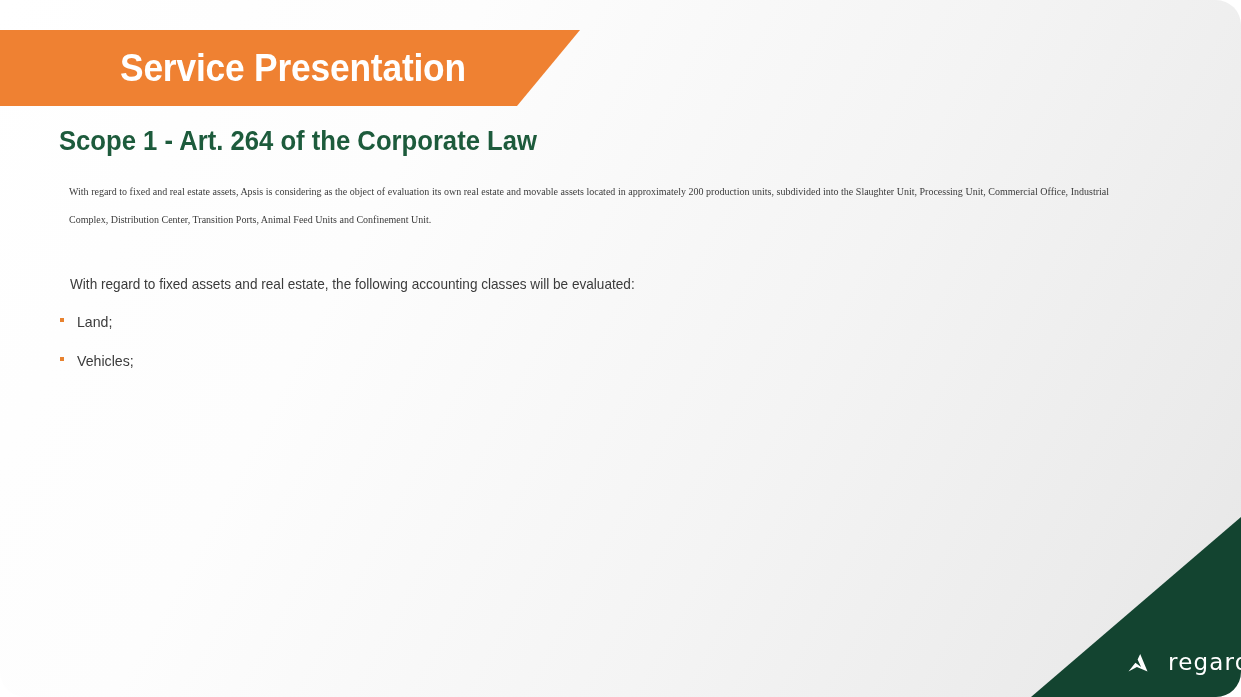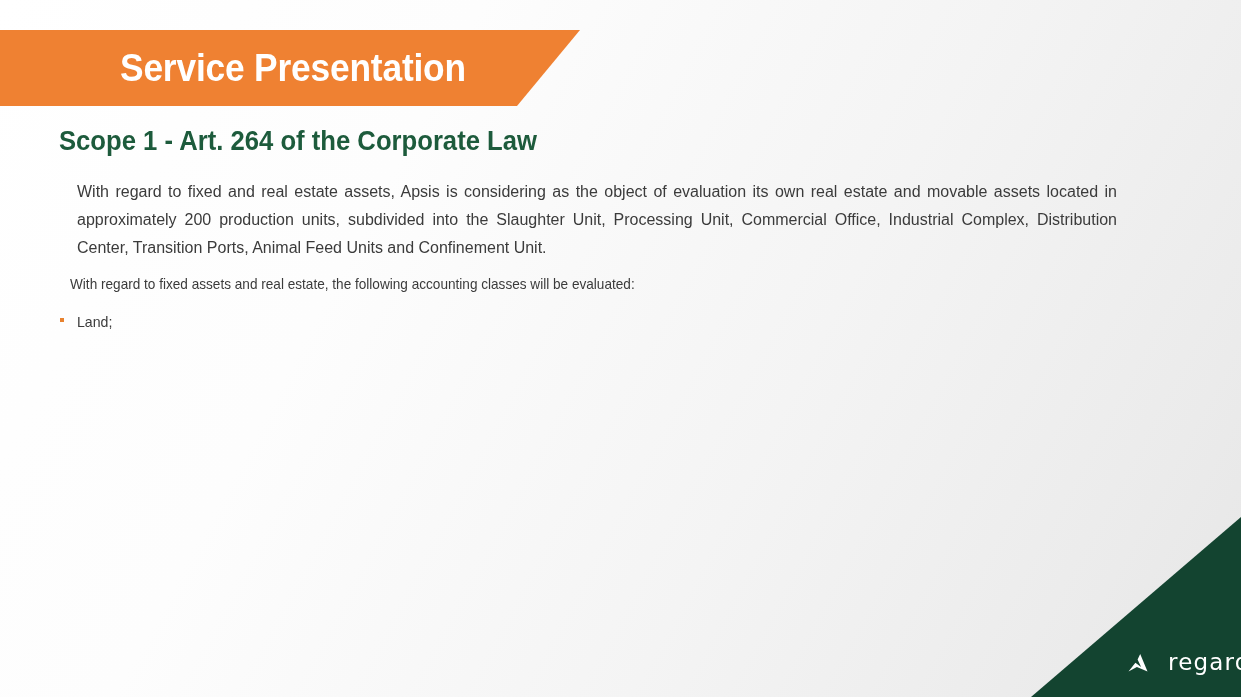"Service Presentation" .slide { border-radius: none -> 25px }
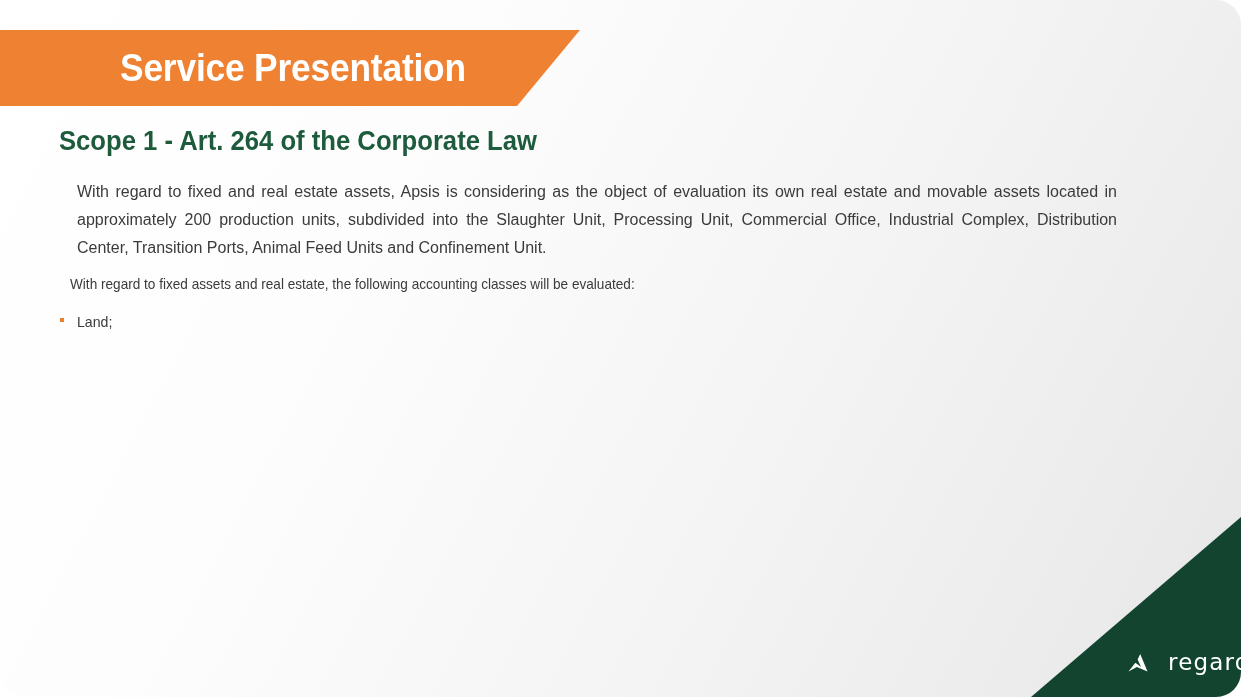"With regard to fixed and" .para-justified { font-family: none -> Liberation Serif, serif; font-size: 16px -> 10px; left: 77px -> 69px }
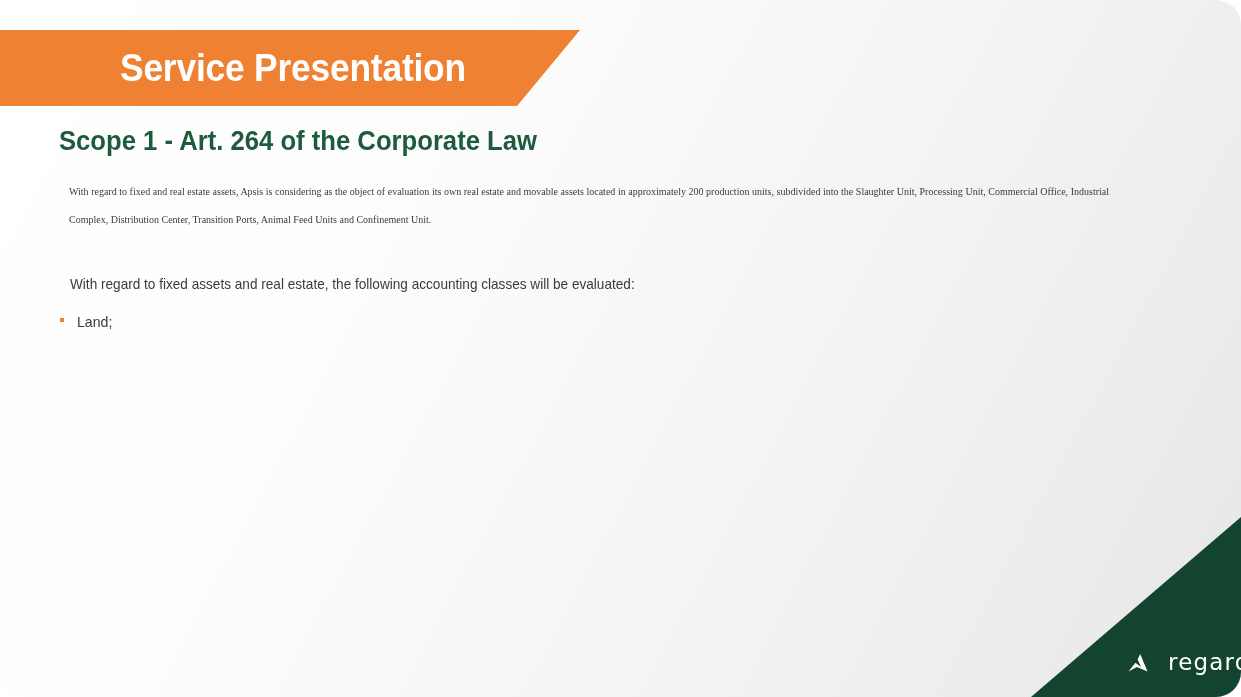"Vehicles;" li.bullet-row { html: none -> <li> <span></span> <span>Vehicles;</span> </li> }
